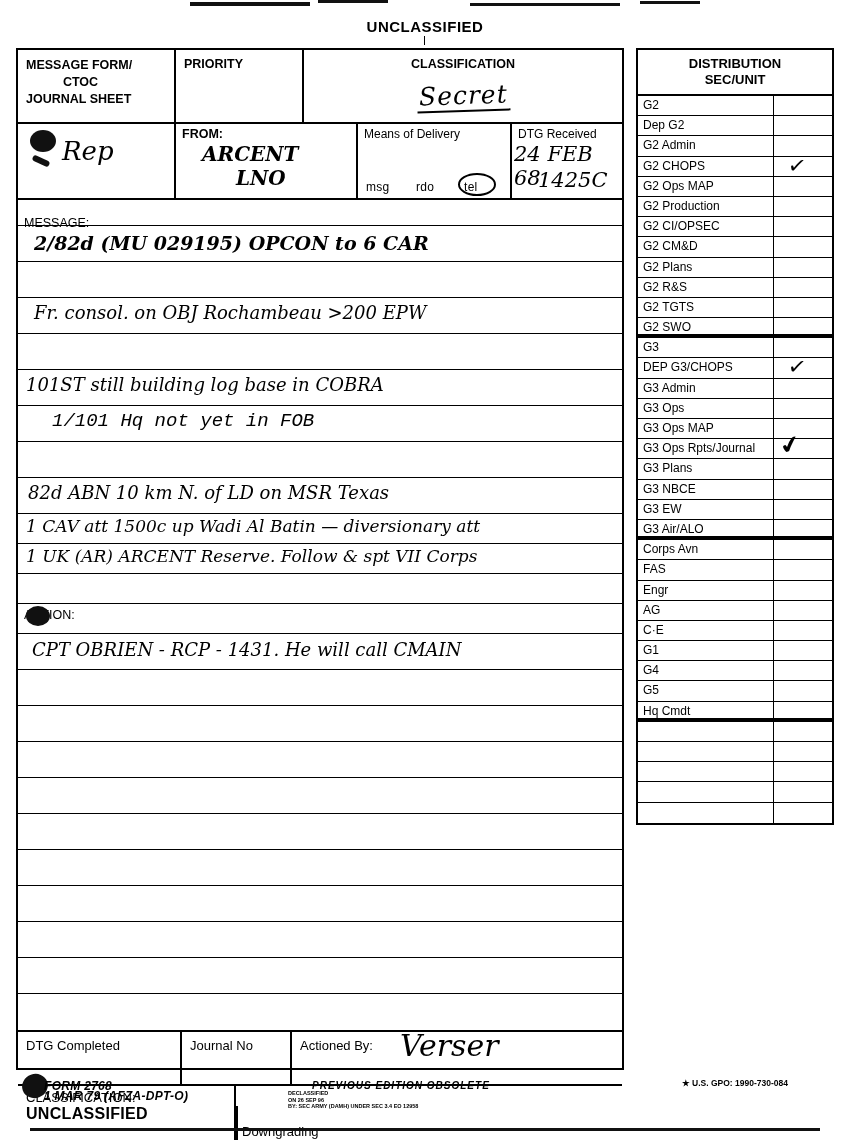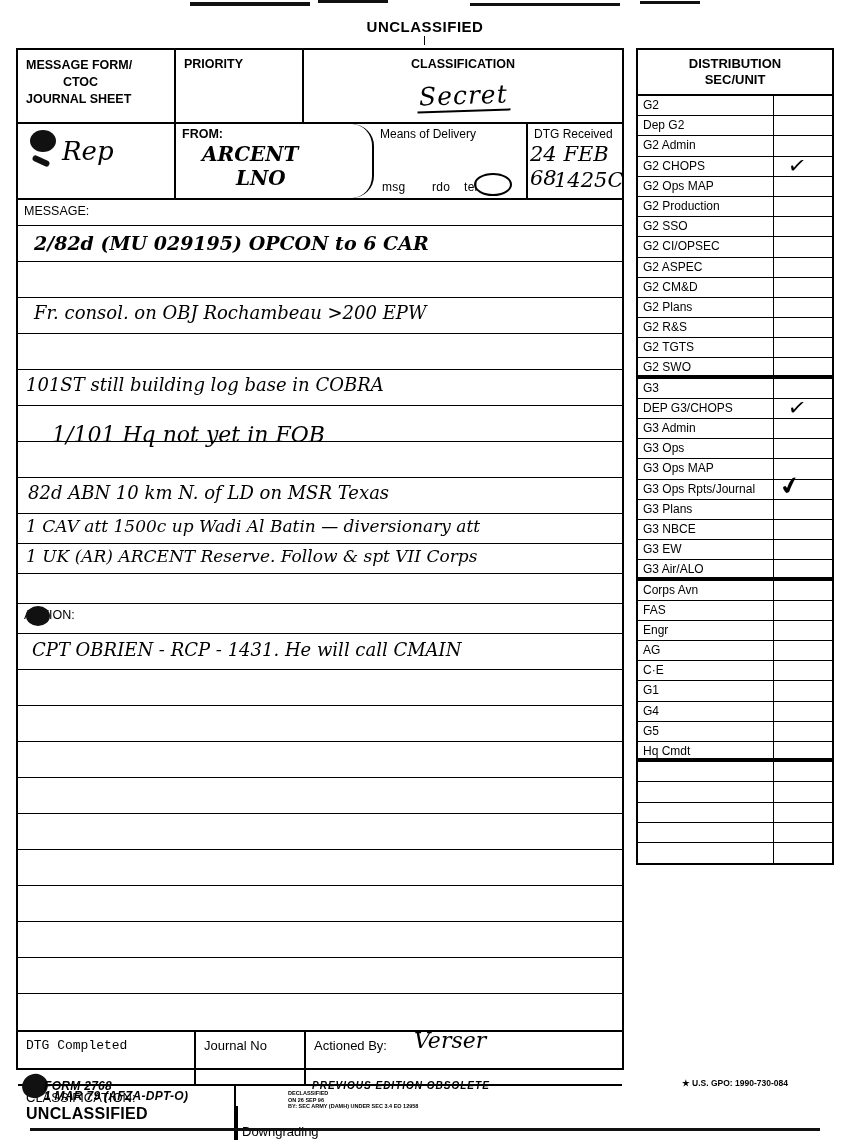"FROM:" .r2 .c2 { border-radius: 22px -> none; width: 198px -> 182px }
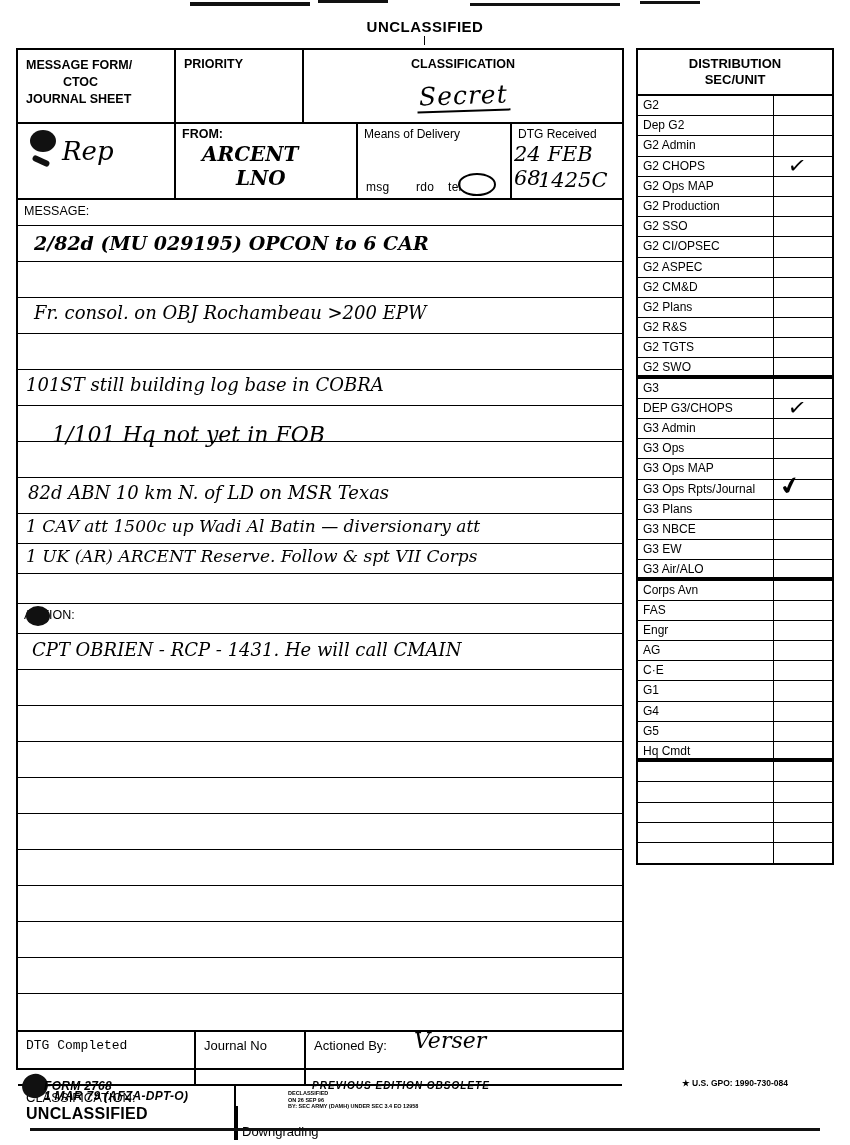"tel" div.sub-small { left: 90px -> 106px }
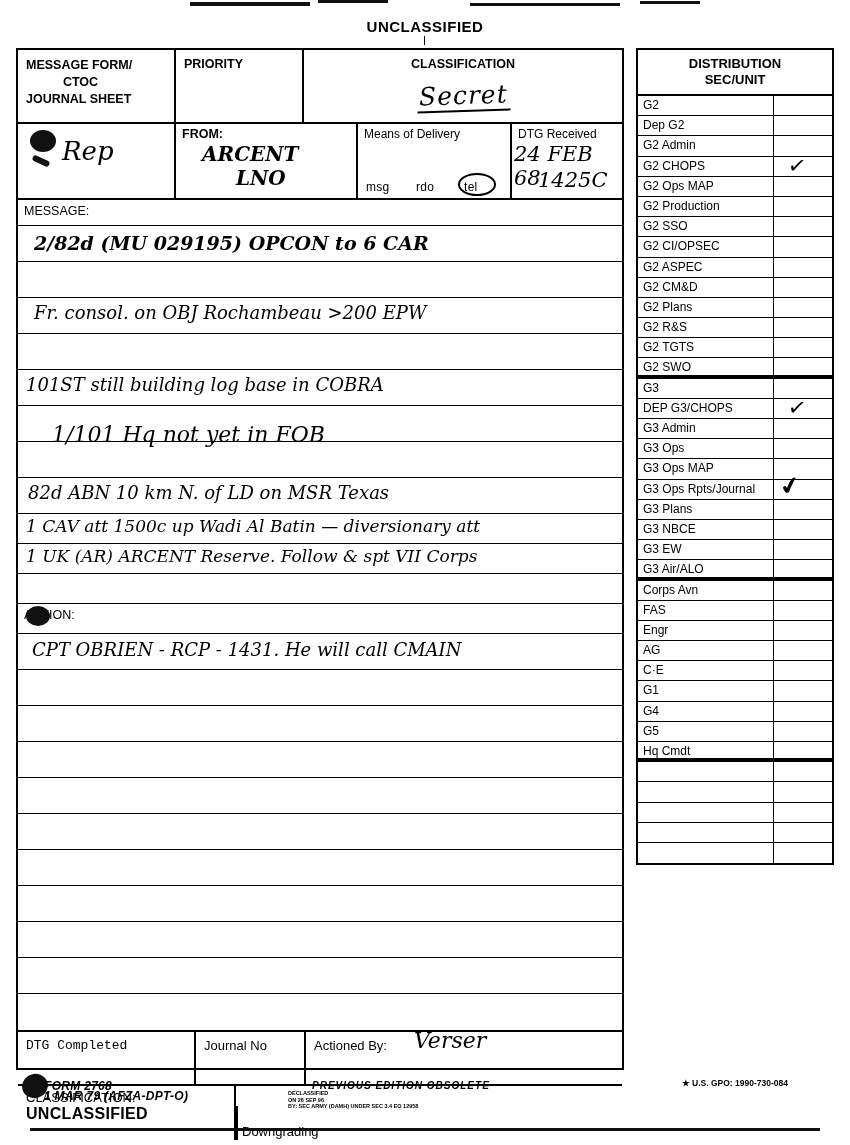"MESSAGE:" .msglabel { padding: 4px 0 0 6px -> 16px 0 0 6px }
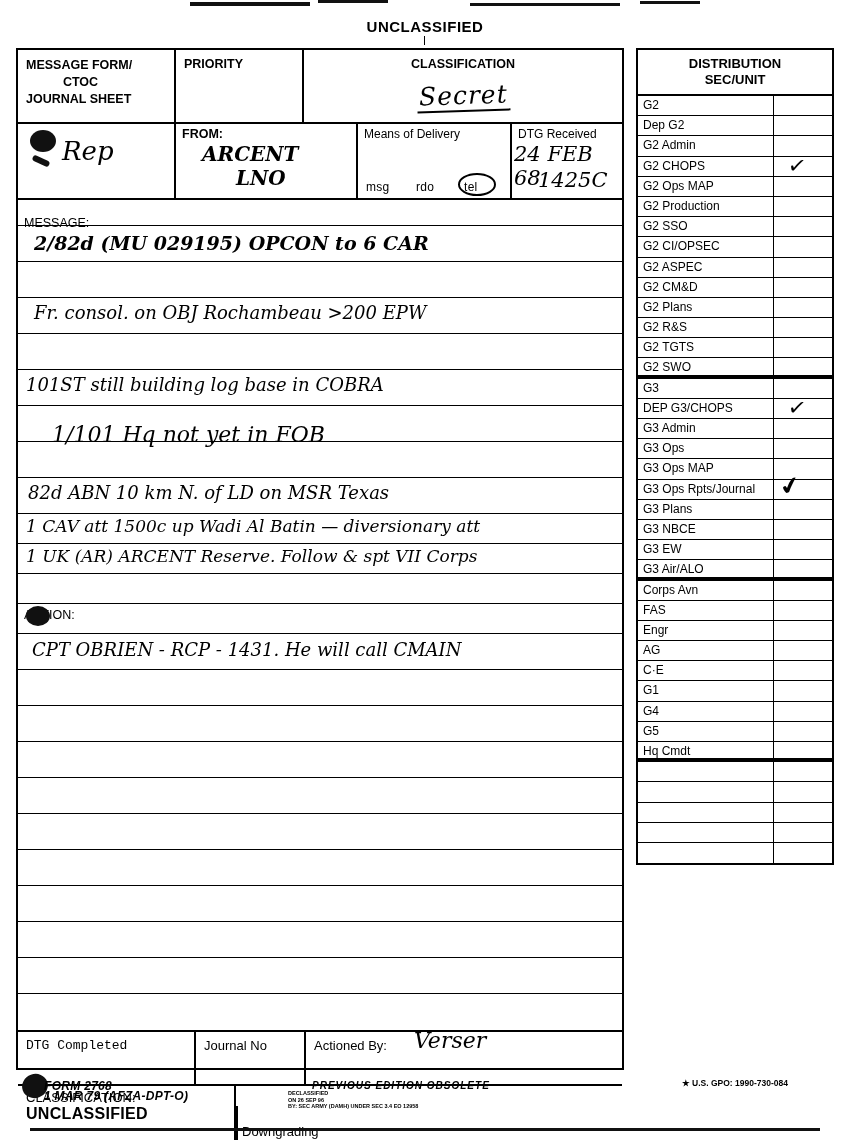"G2 SSO" div.drow { html: <div> <div>G2 SSO</div> <div></div> </div> -> none }
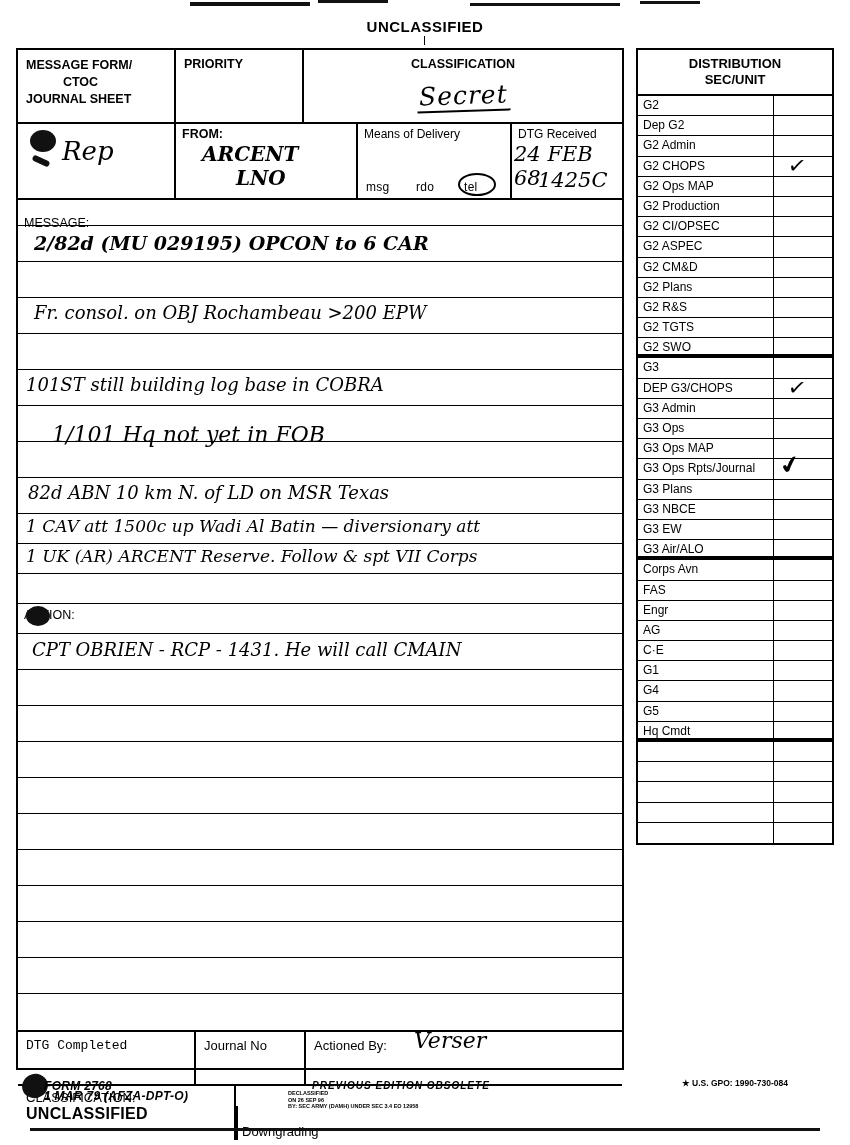"G2 ASPEC" div.drow { html: <div> <div>G2 ASPEC</div> <div></div> </div> -> none }
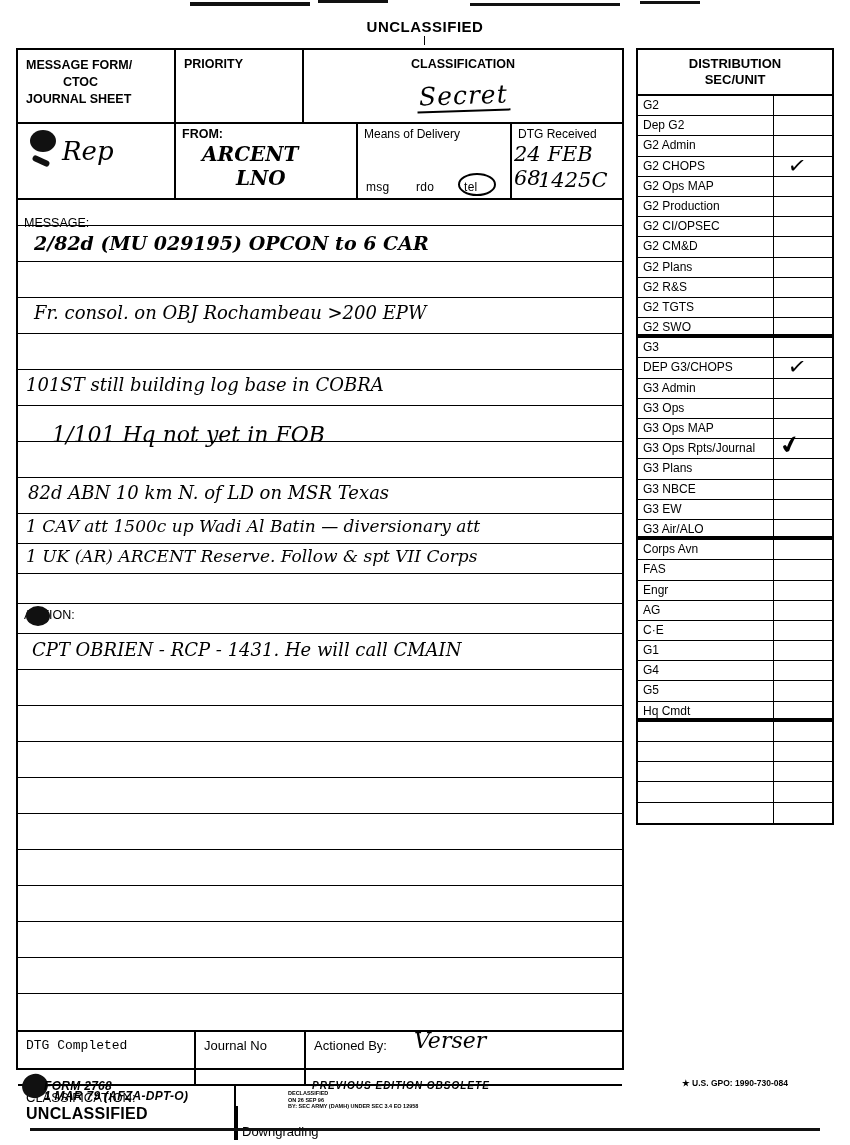"1/101 Hq not yet in" div.ink { font-family: none -> Liberation Mono, monospace; font-size: 22px -> 19px; top: 16px -> 4px }
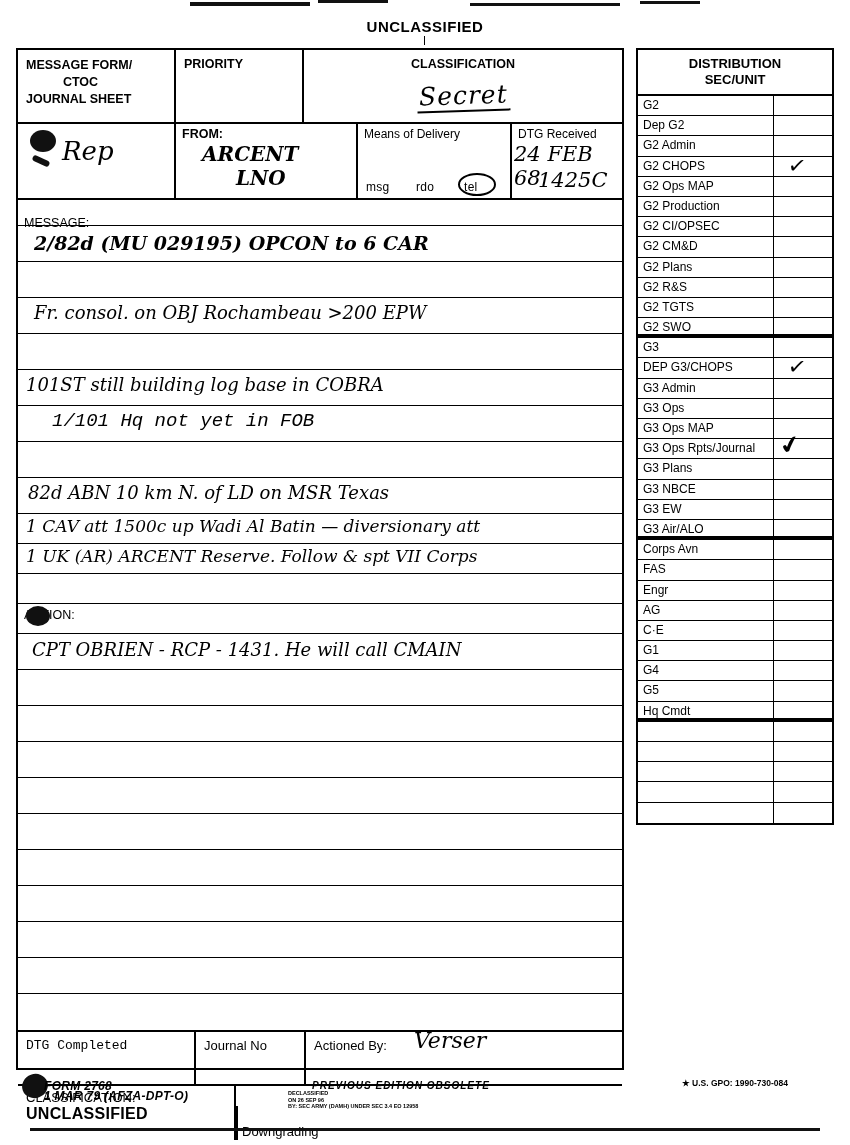"DTG Completed" .brow .b1 { font-family: Liberation Mono, monospace -> none; width: 178px -> 164px }
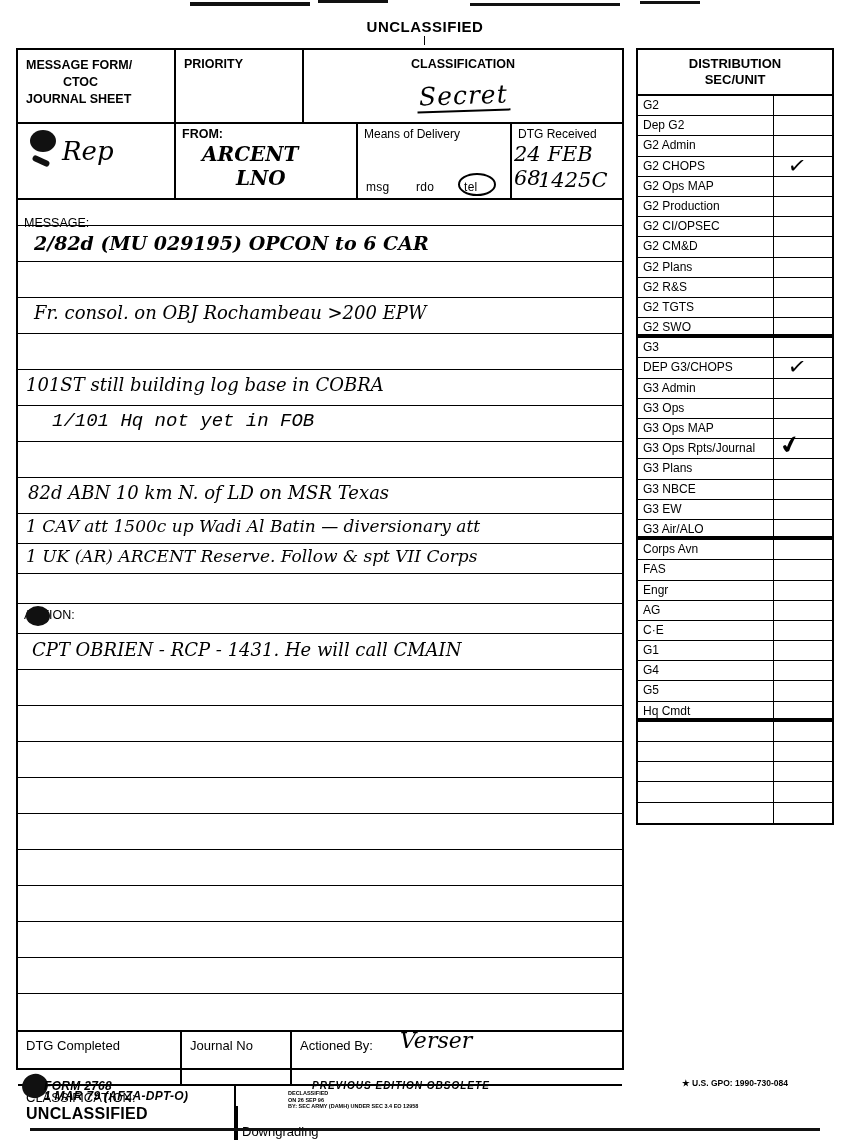"Verser" .sig { font-size: 22px -> 30px }
